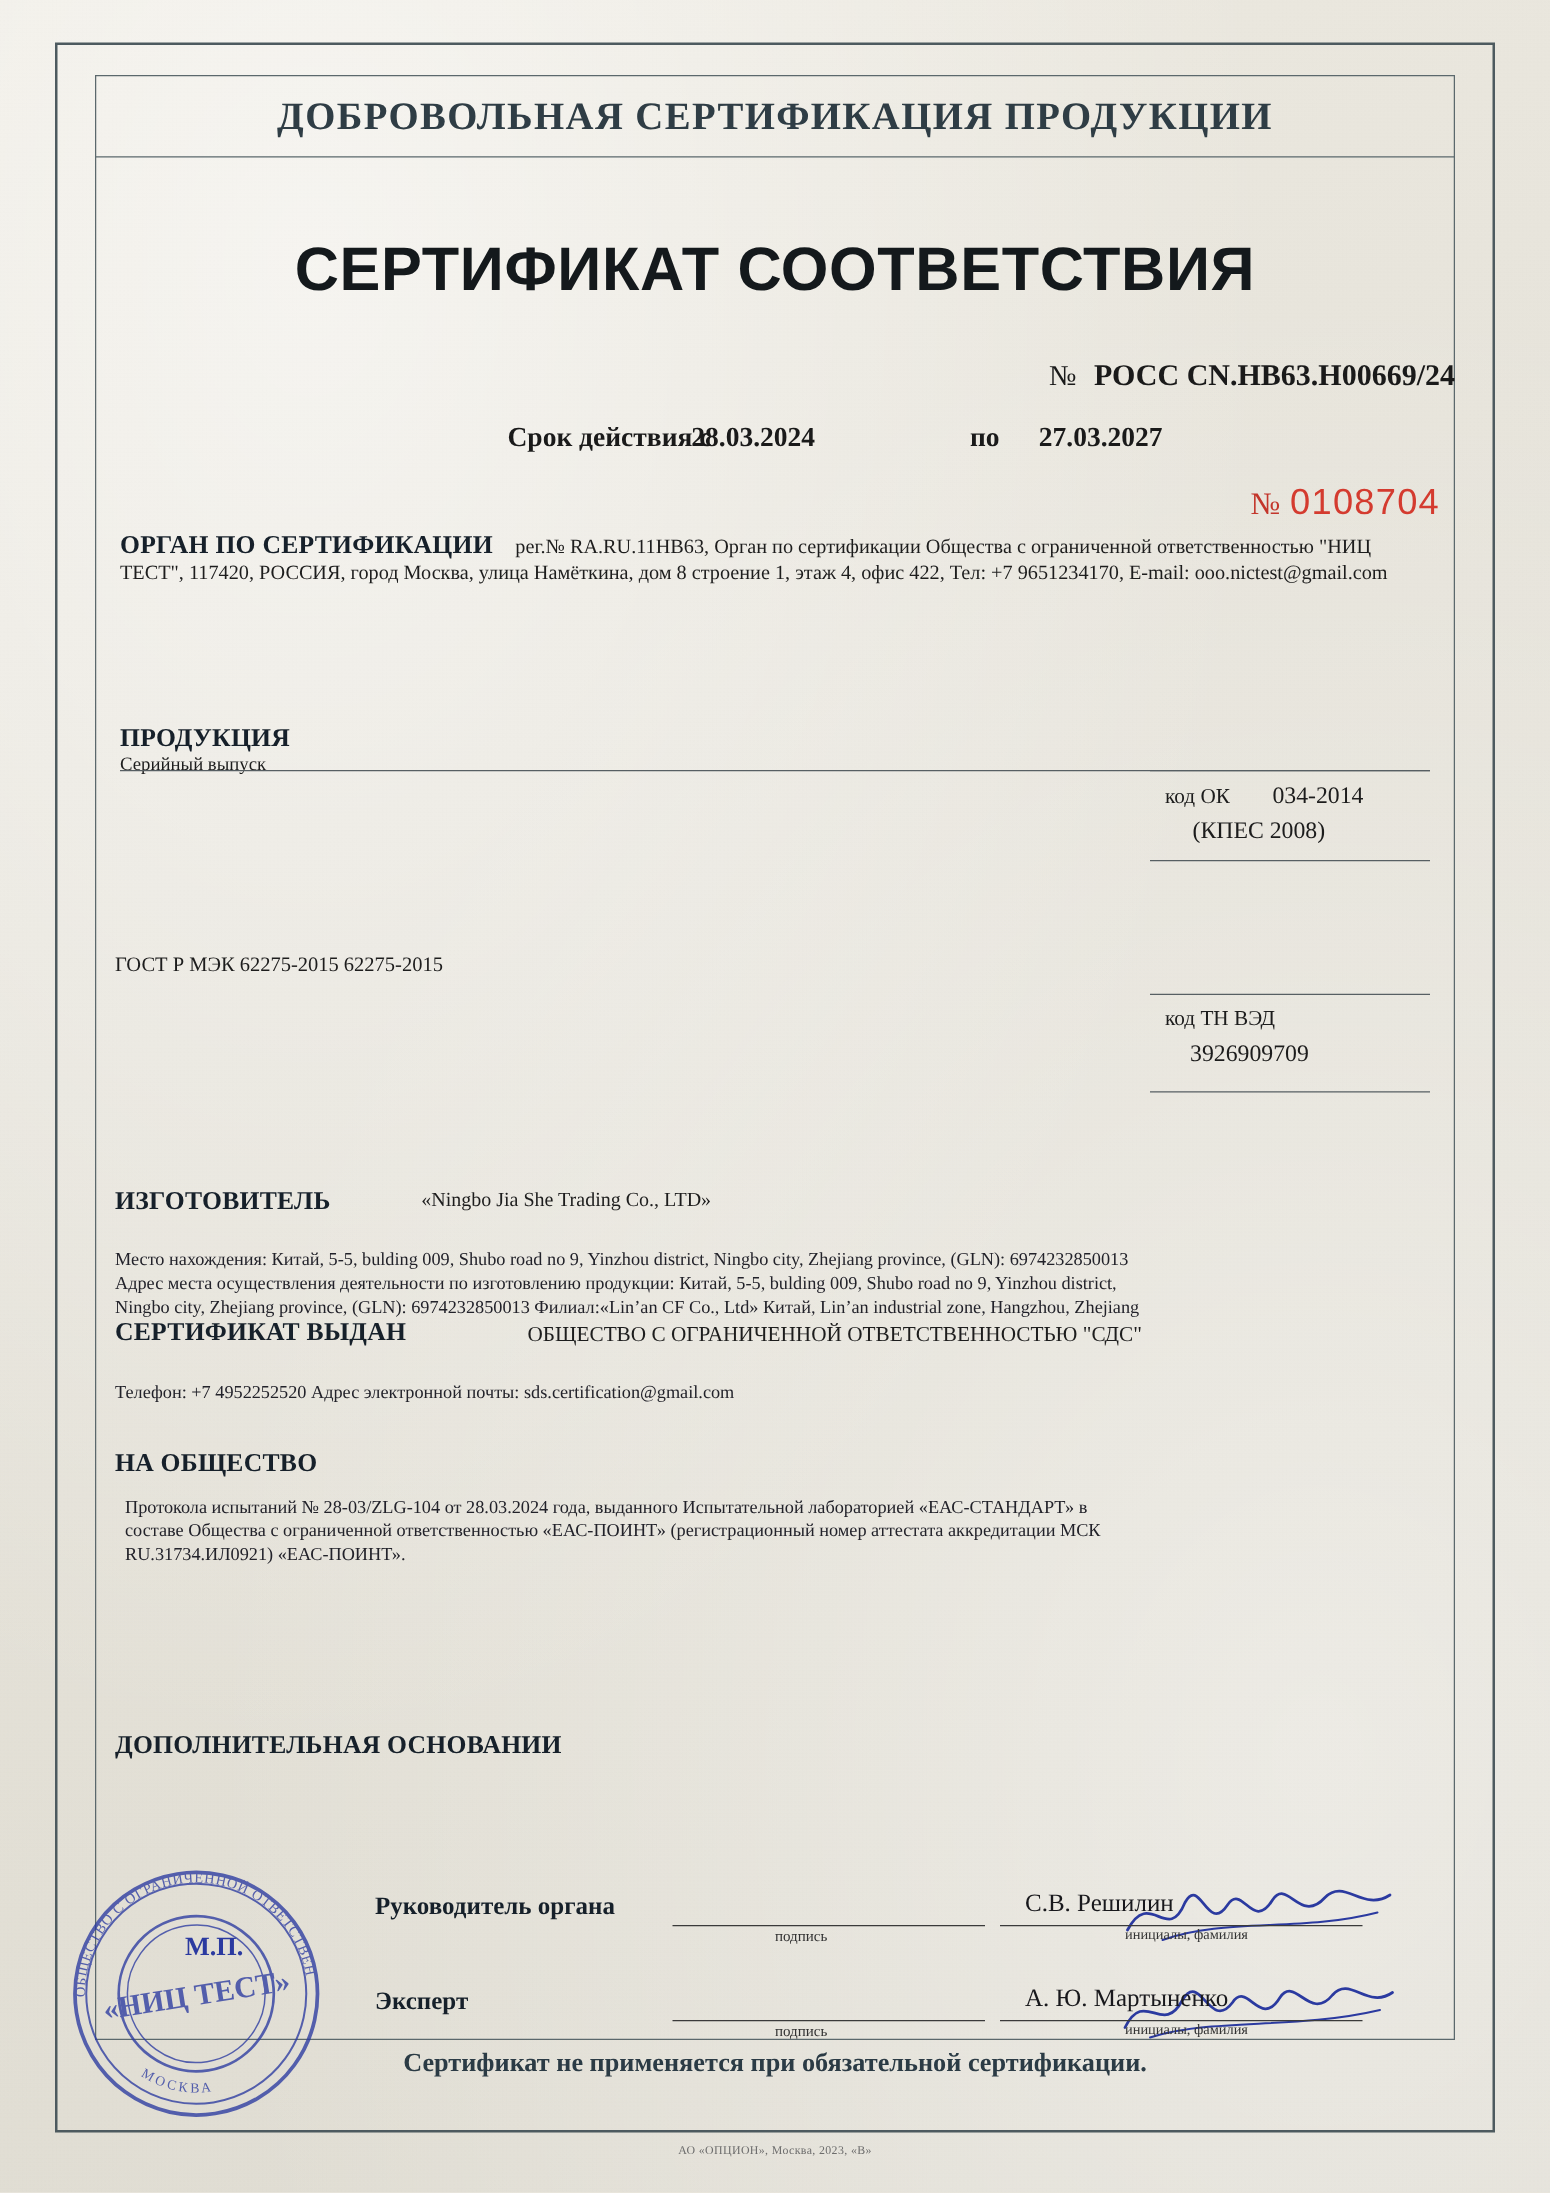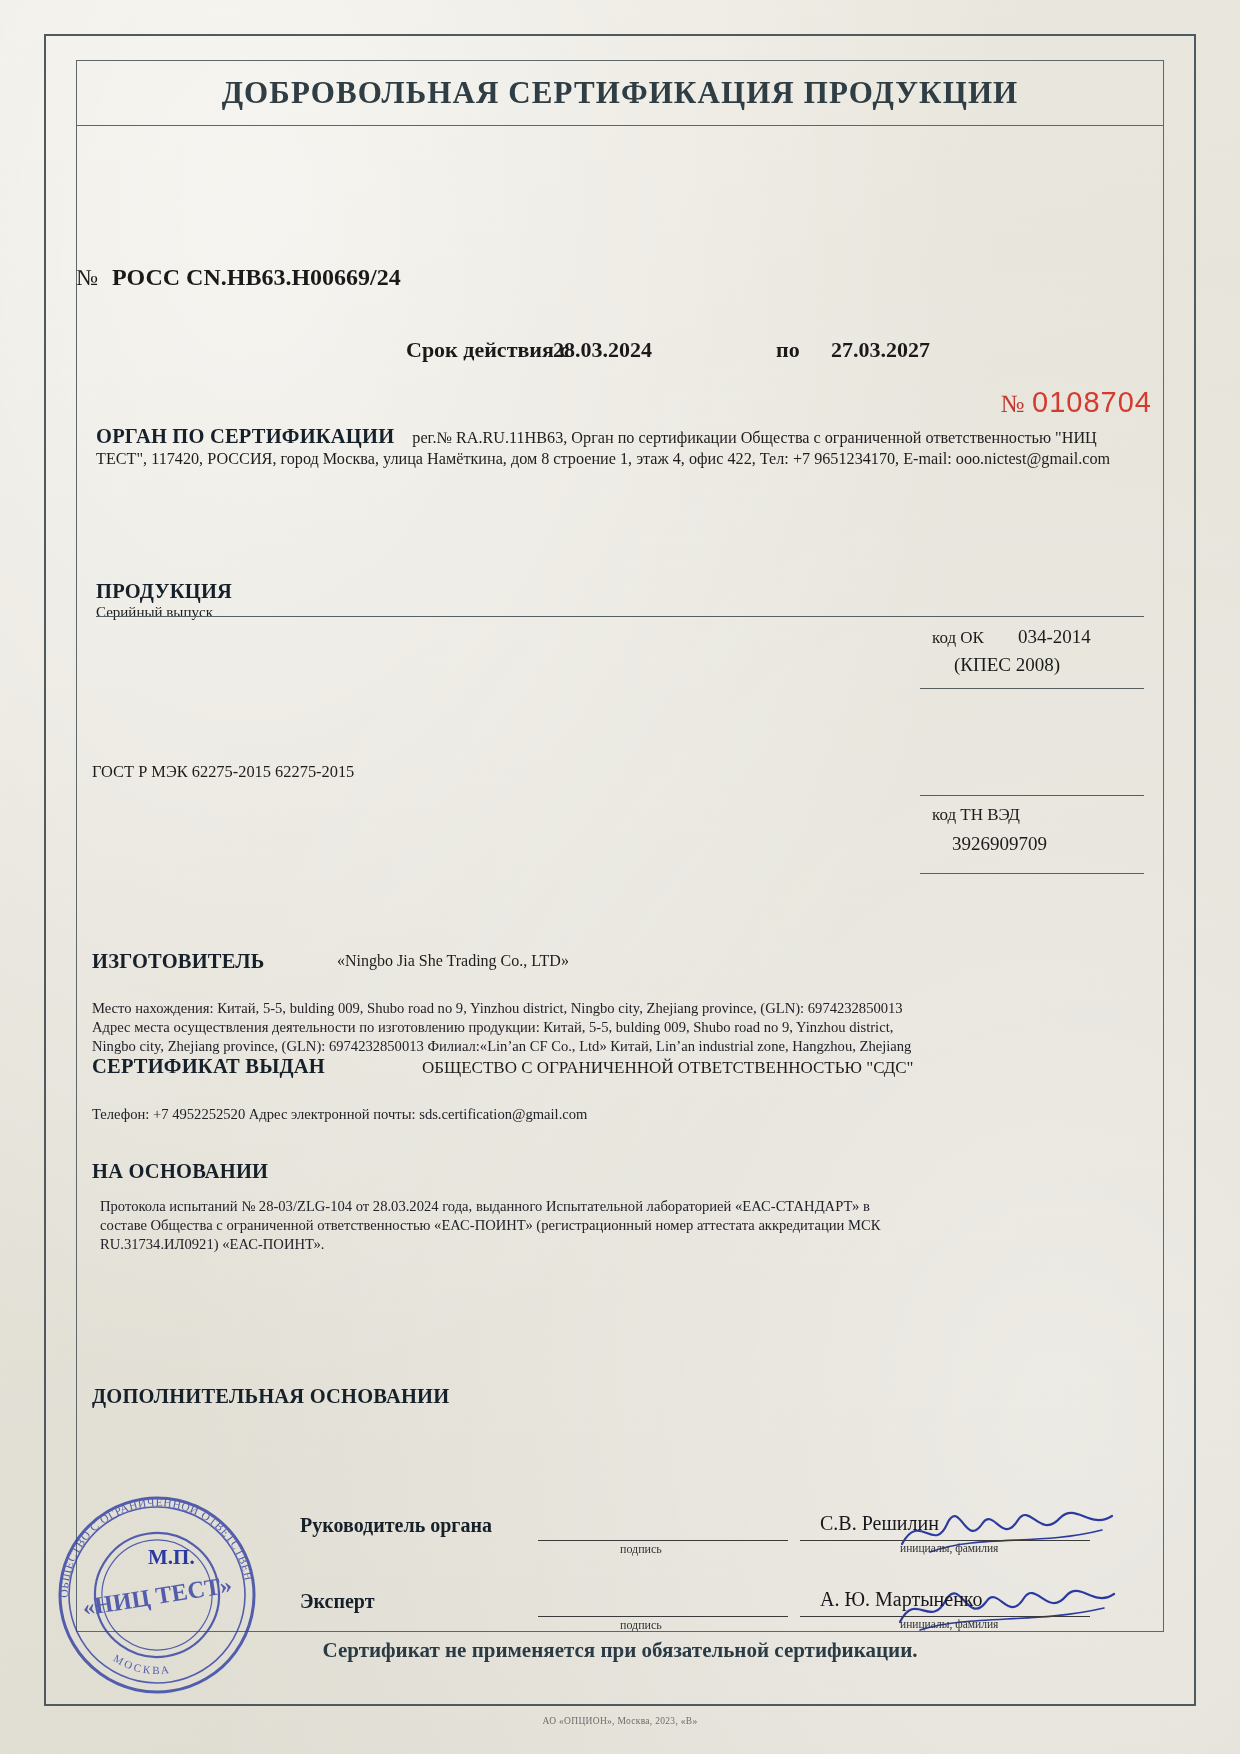"СЕРТИФИКАТ СООТВЕТСТВИЯ" div.main-title { html: none -> <div>СЕРТИФИКАТ СООТВЕТСТВИЯ</div> }
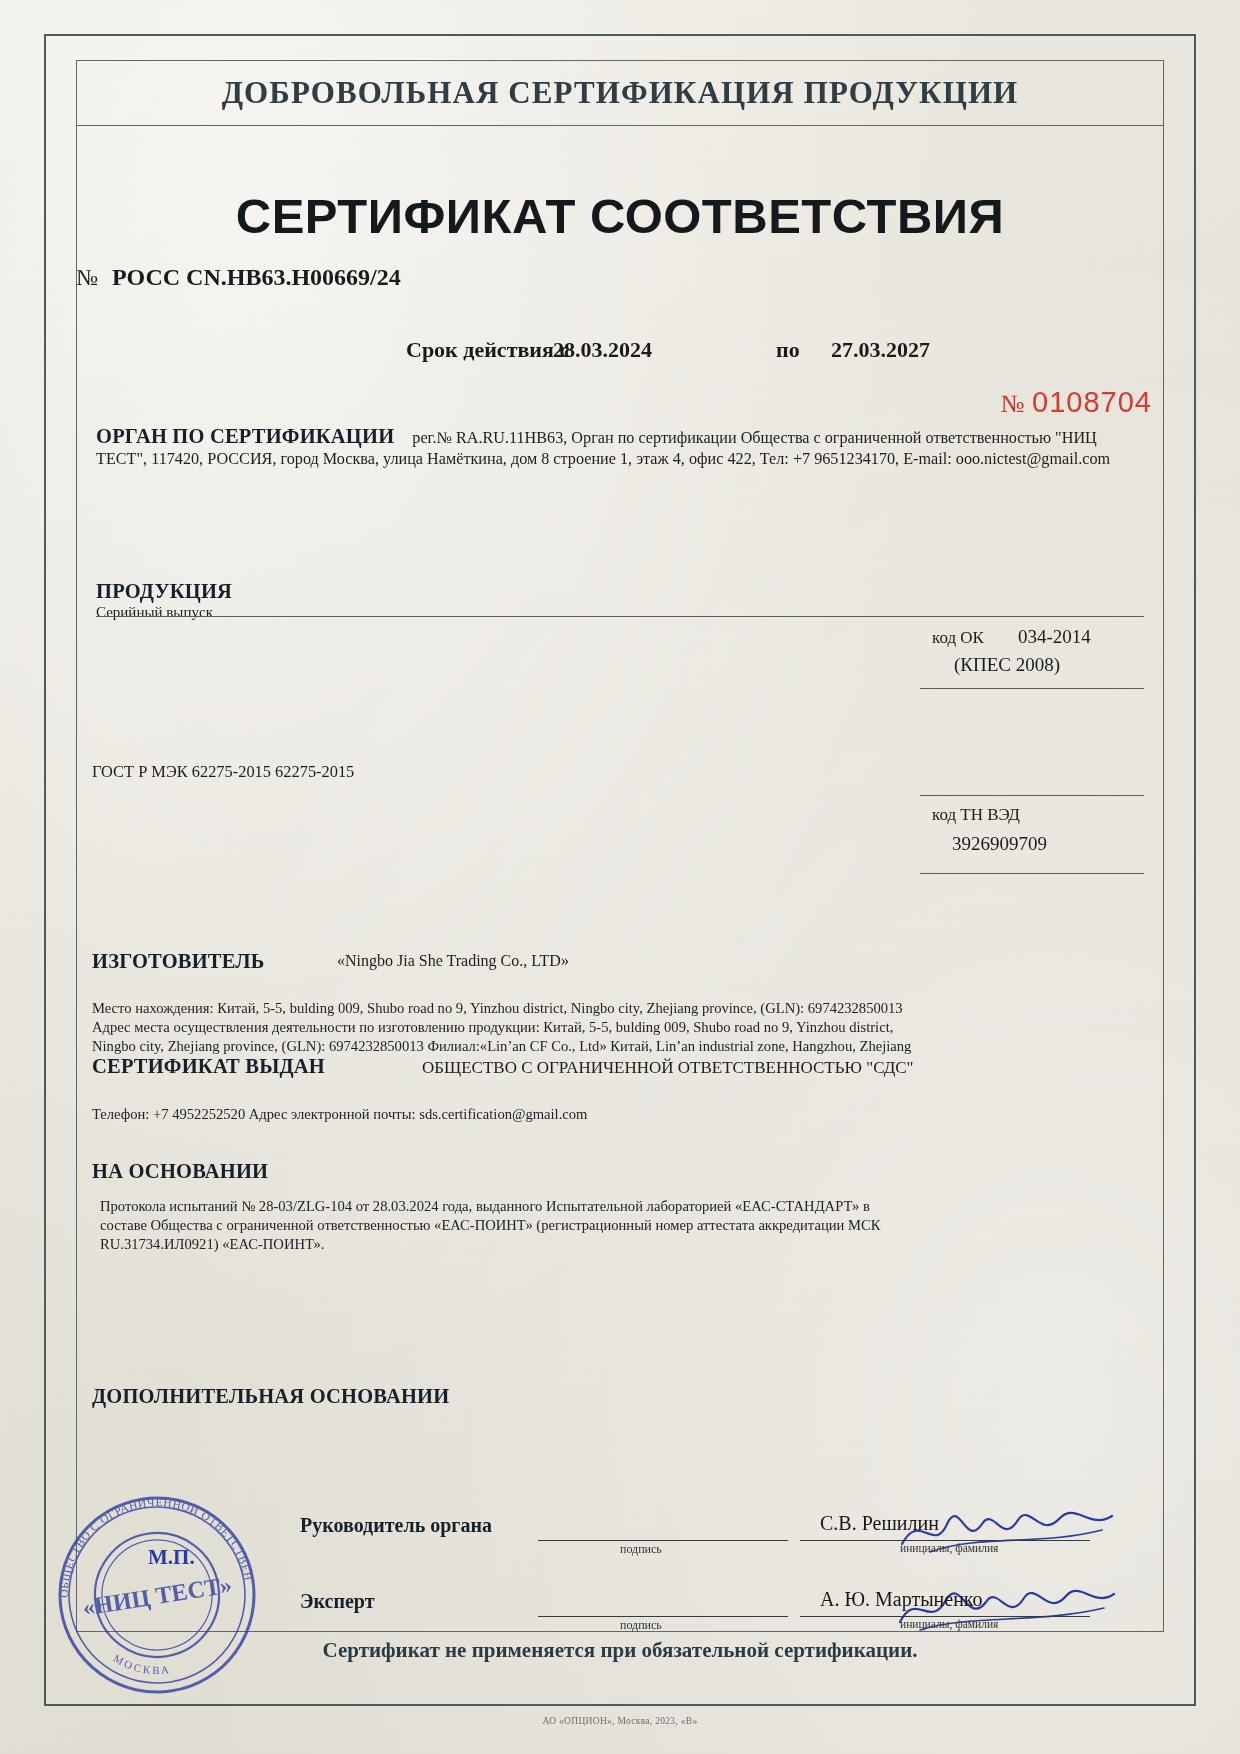"№ РОСС CN.НВ63.Н00669/24" .cert-num-row { text-align: left -> right; top: 264px -> 288px }
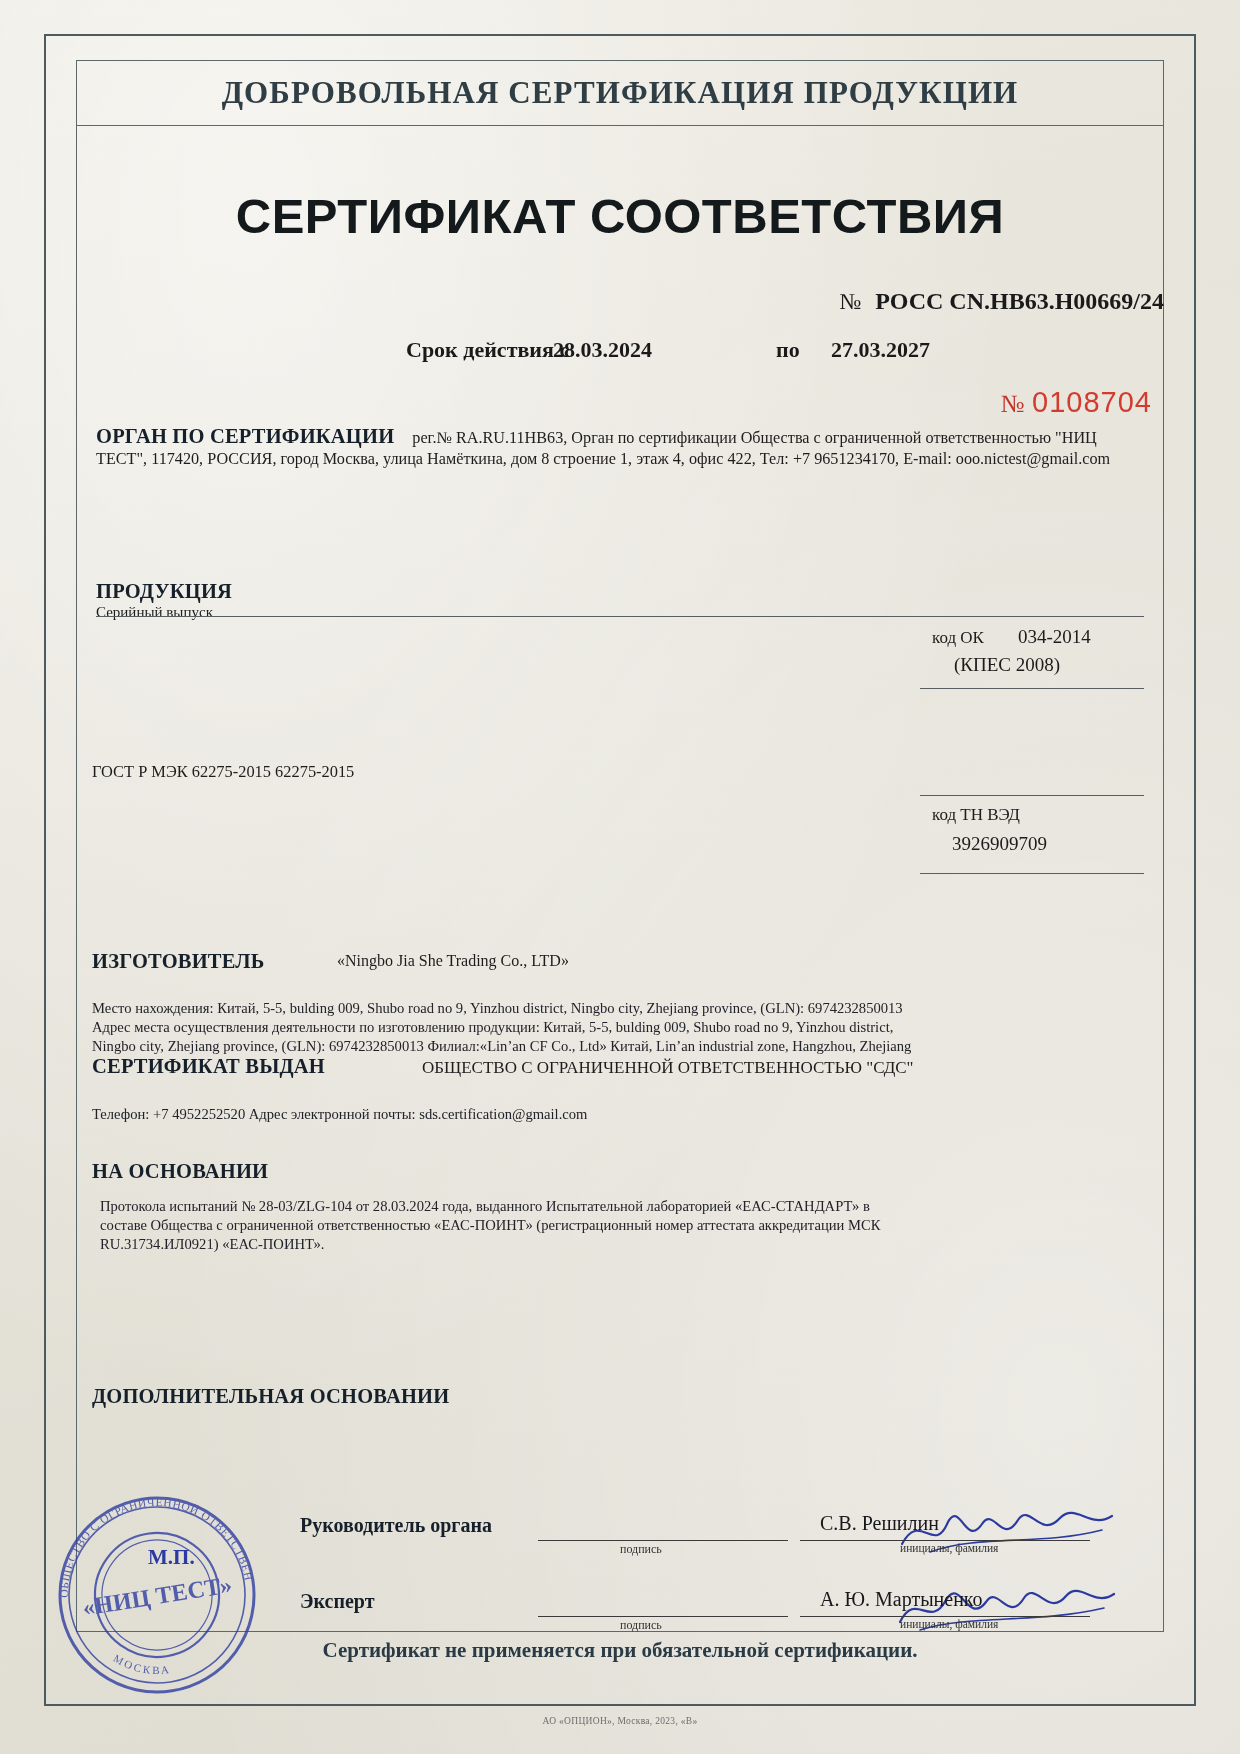"НА ОСНОВАНИИ" div.sec-label { text: ОСНОВАНИИ -> ОБЩЕСТВО }
